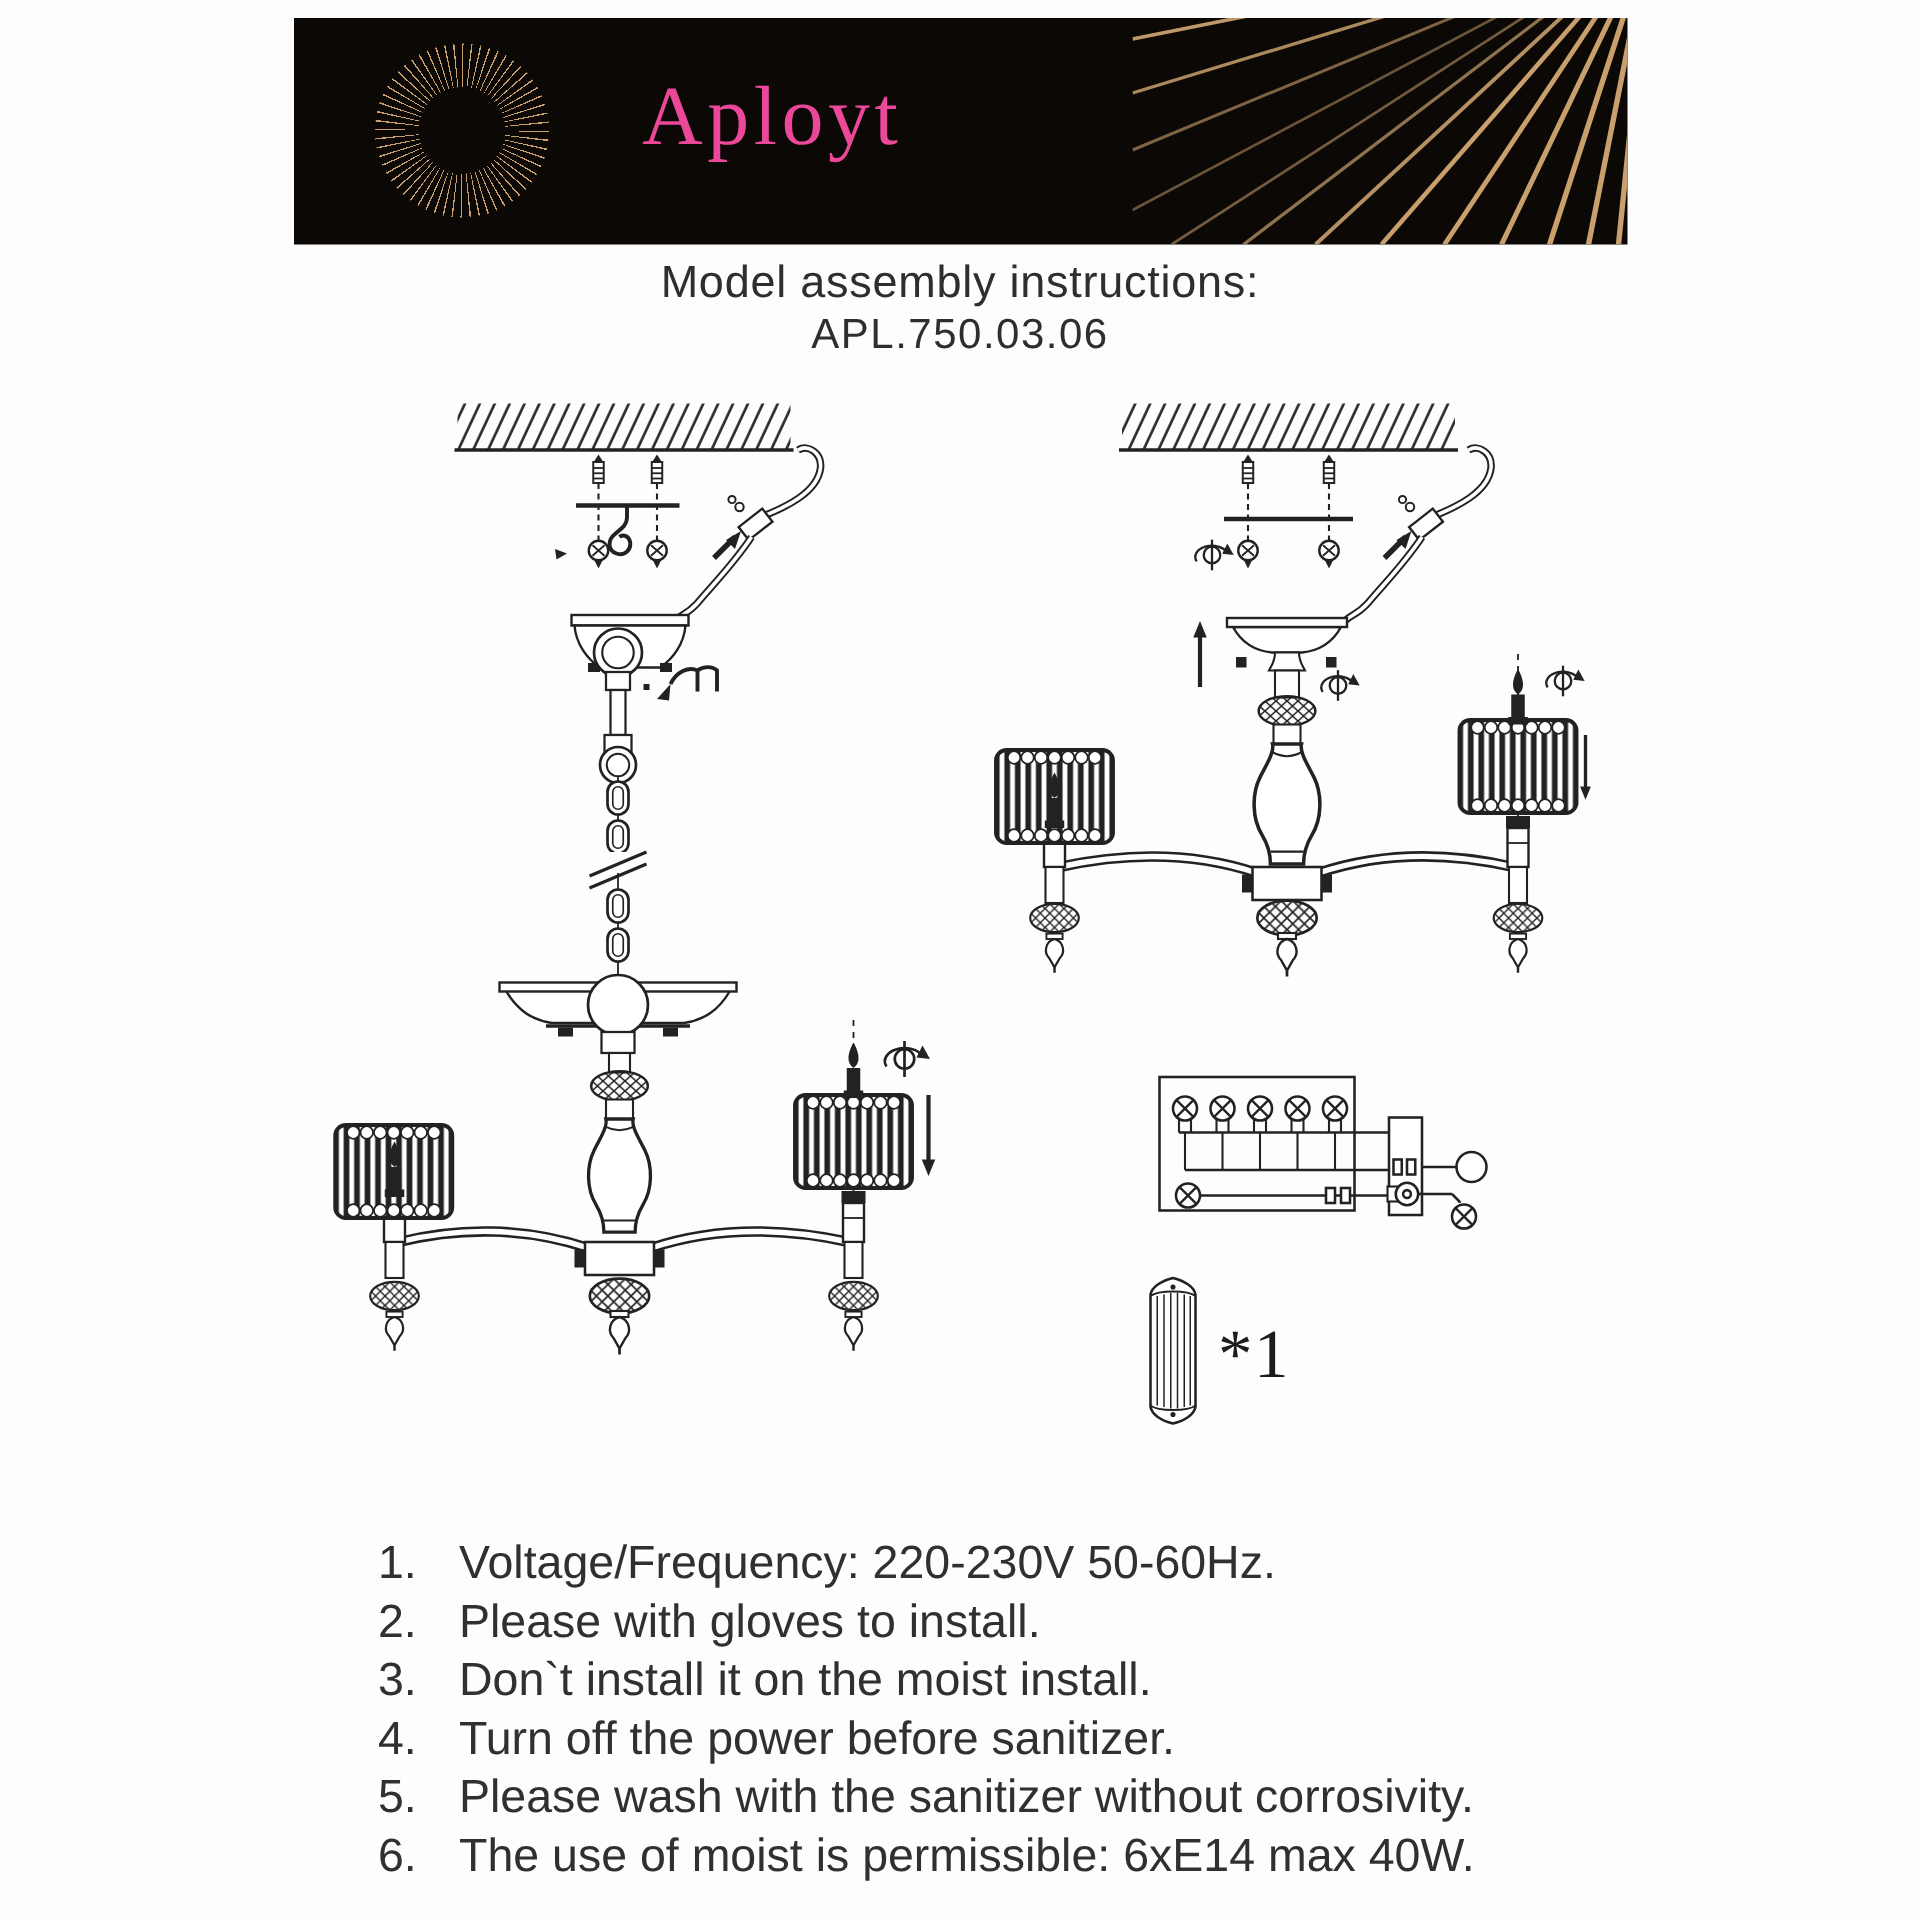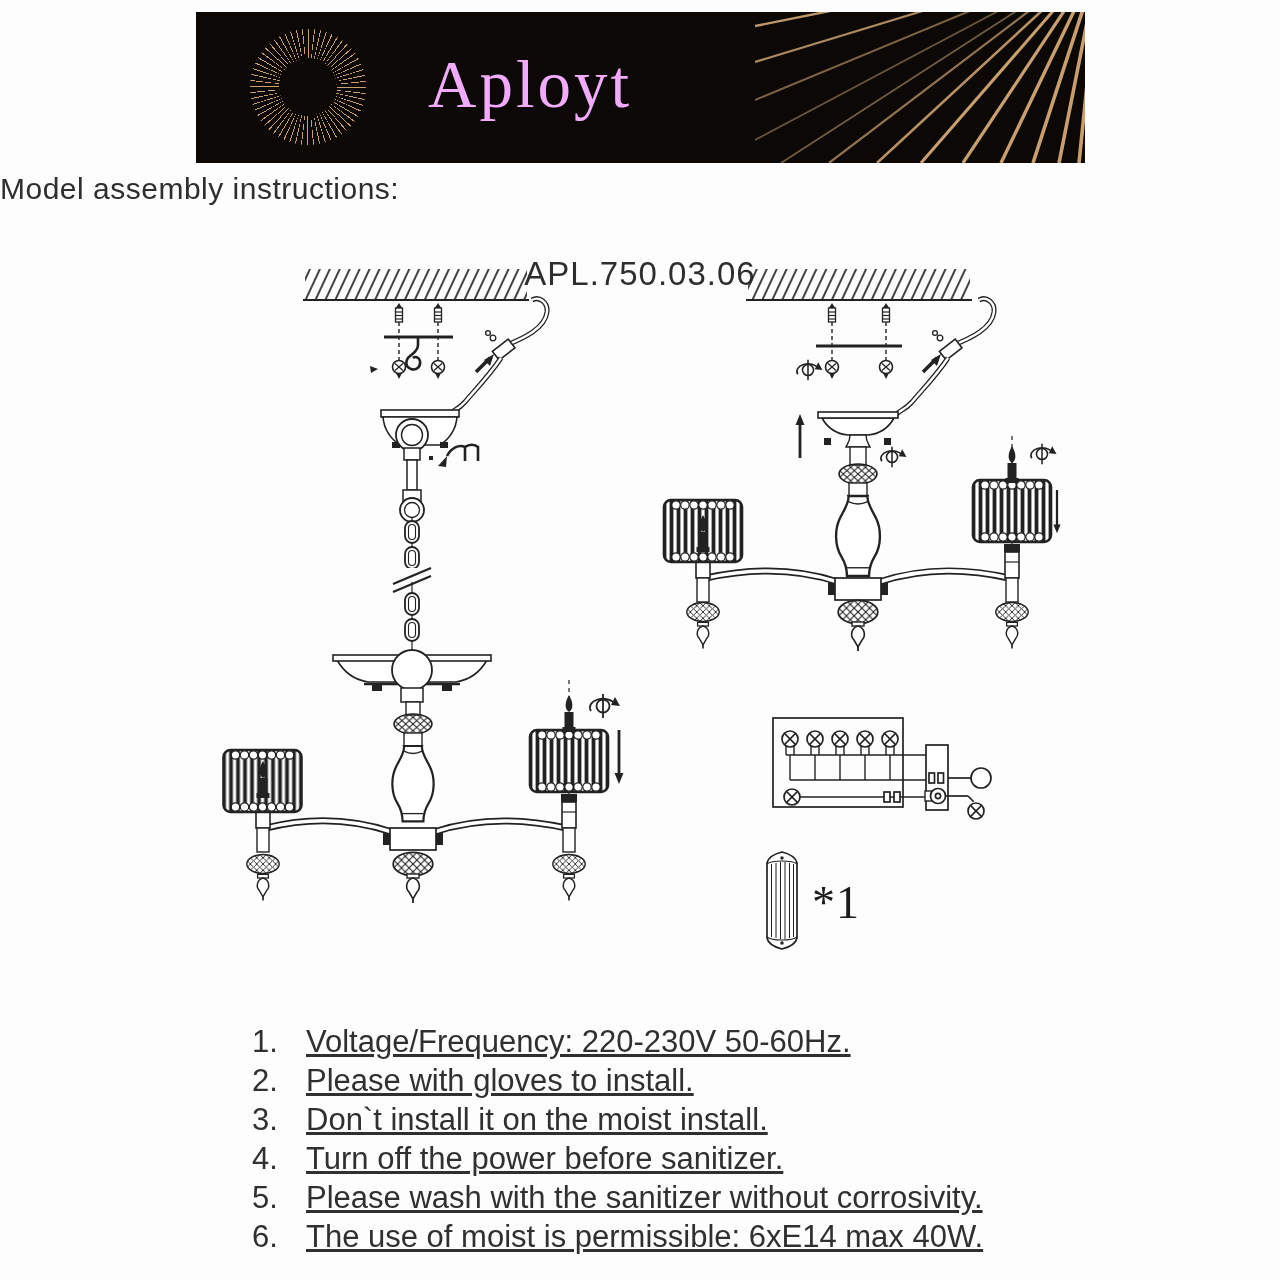"Aployt" .brand { color: #f0abfc -> #ec4899; font-size: 67px -> 56px }
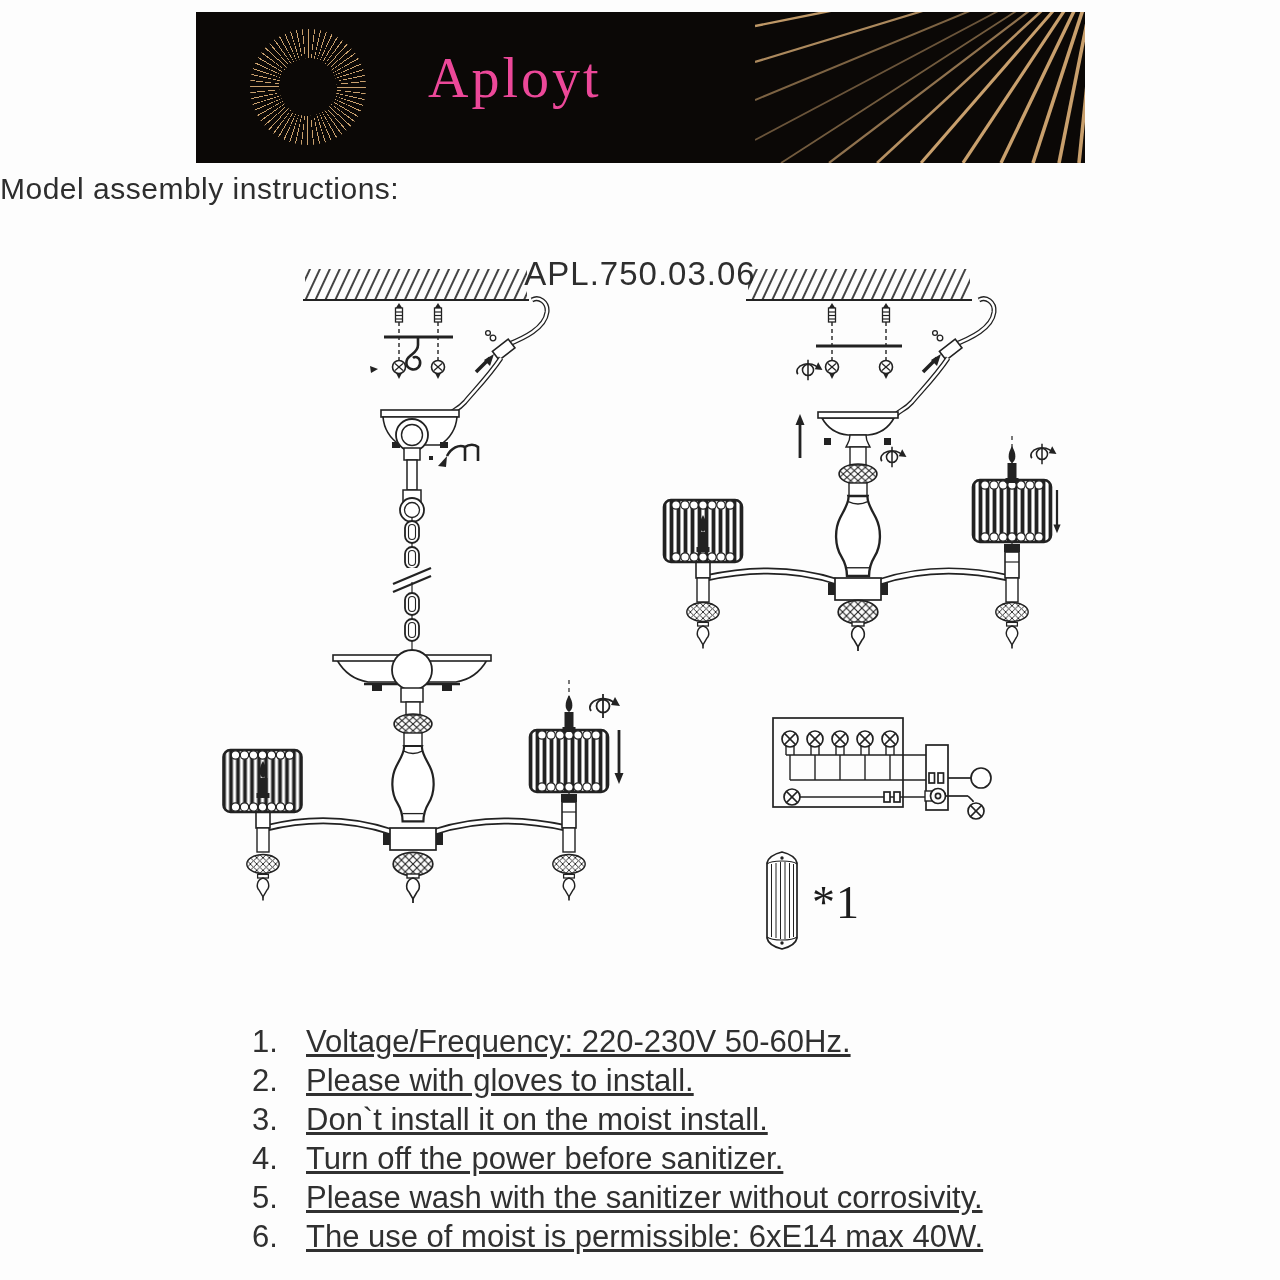"Model assembly instructions:" .title { text-align: left -> center }
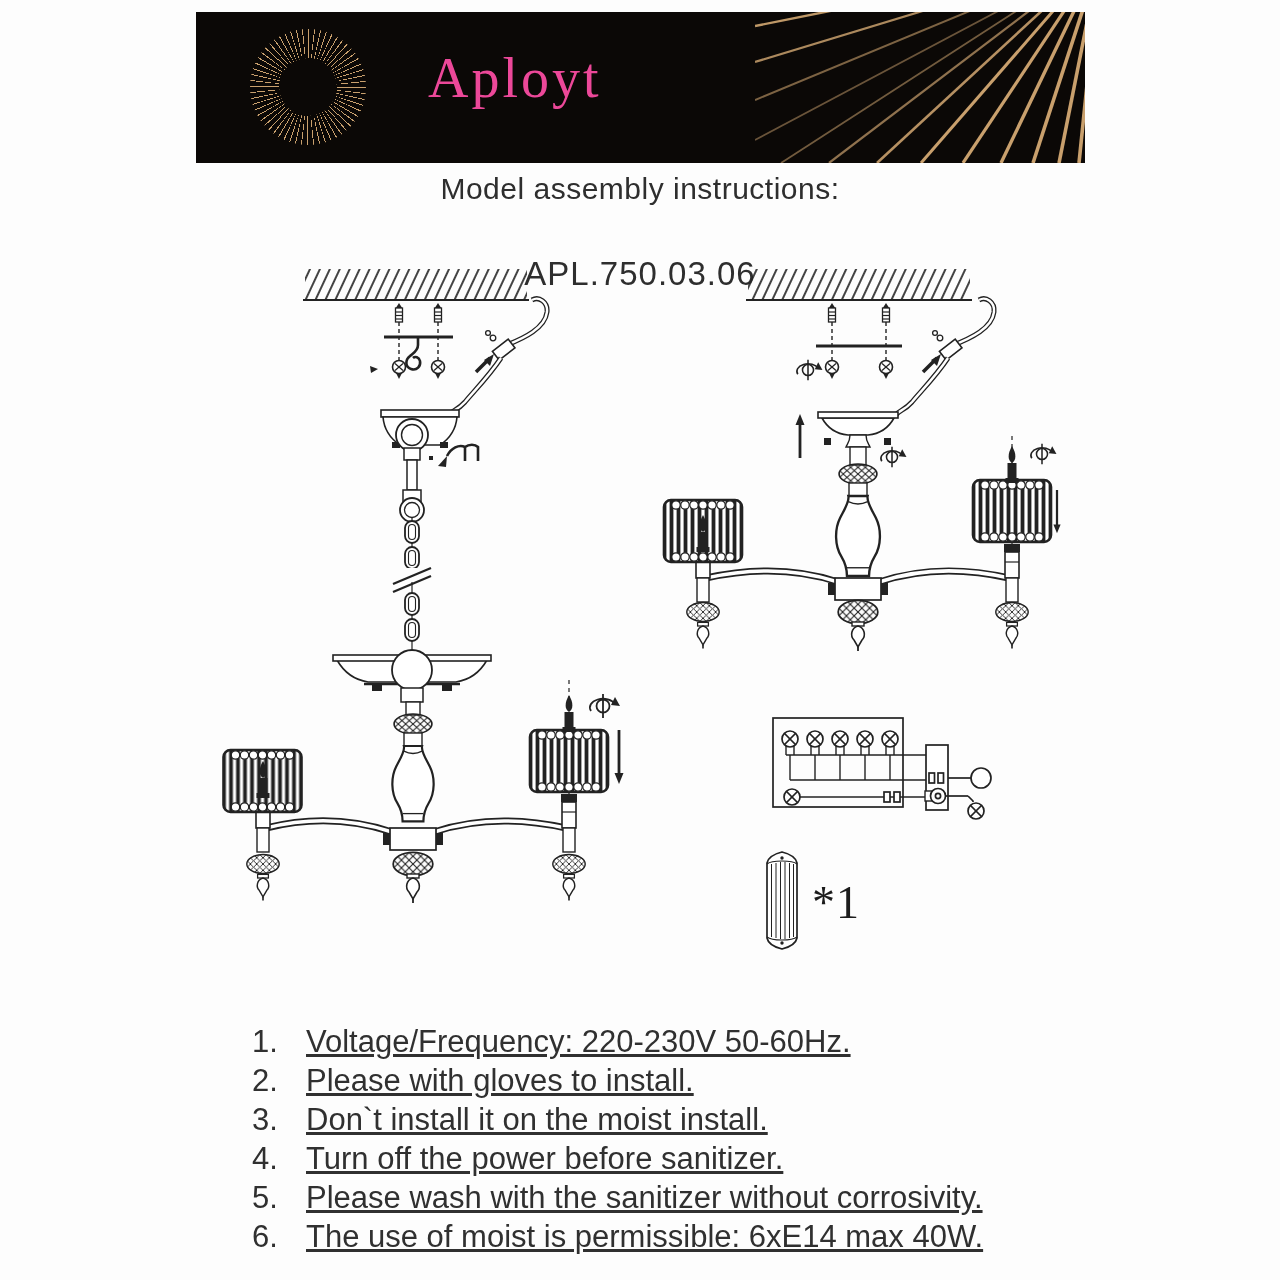"APL.750.03.06" .model { font-size: 33px -> 28px; margin-top: 48px -> none }
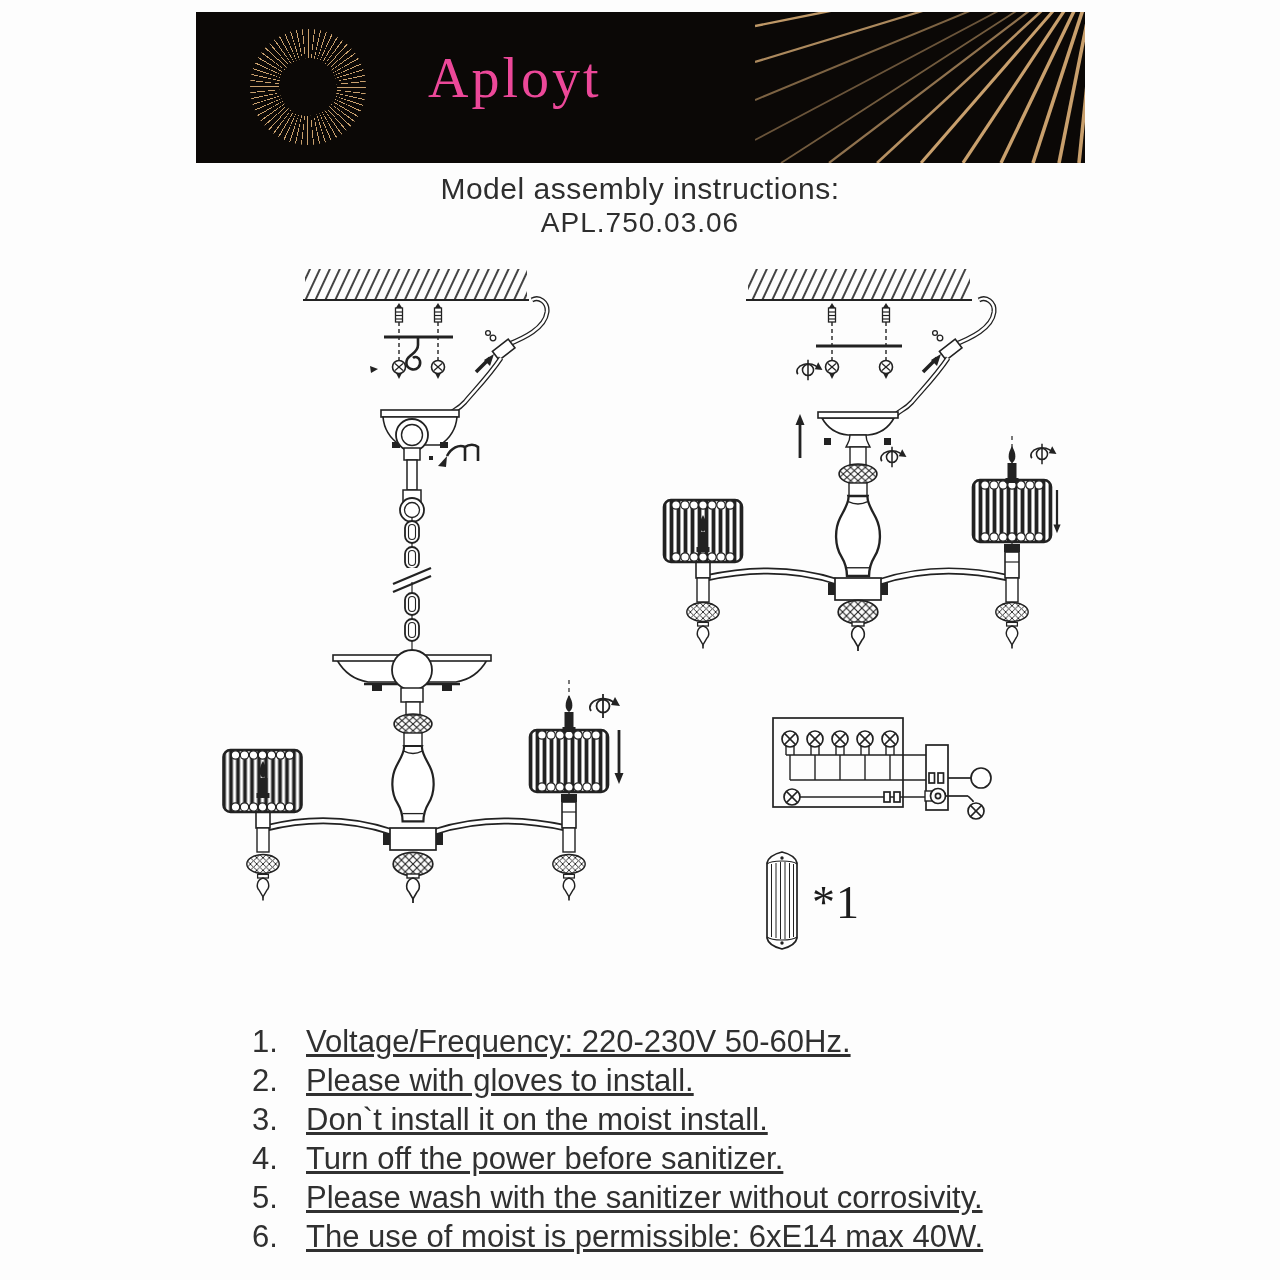"Voltage/Frequency: 220-230V 50-60Hz." .instructions .txt { text-decoration: underline -> none }
